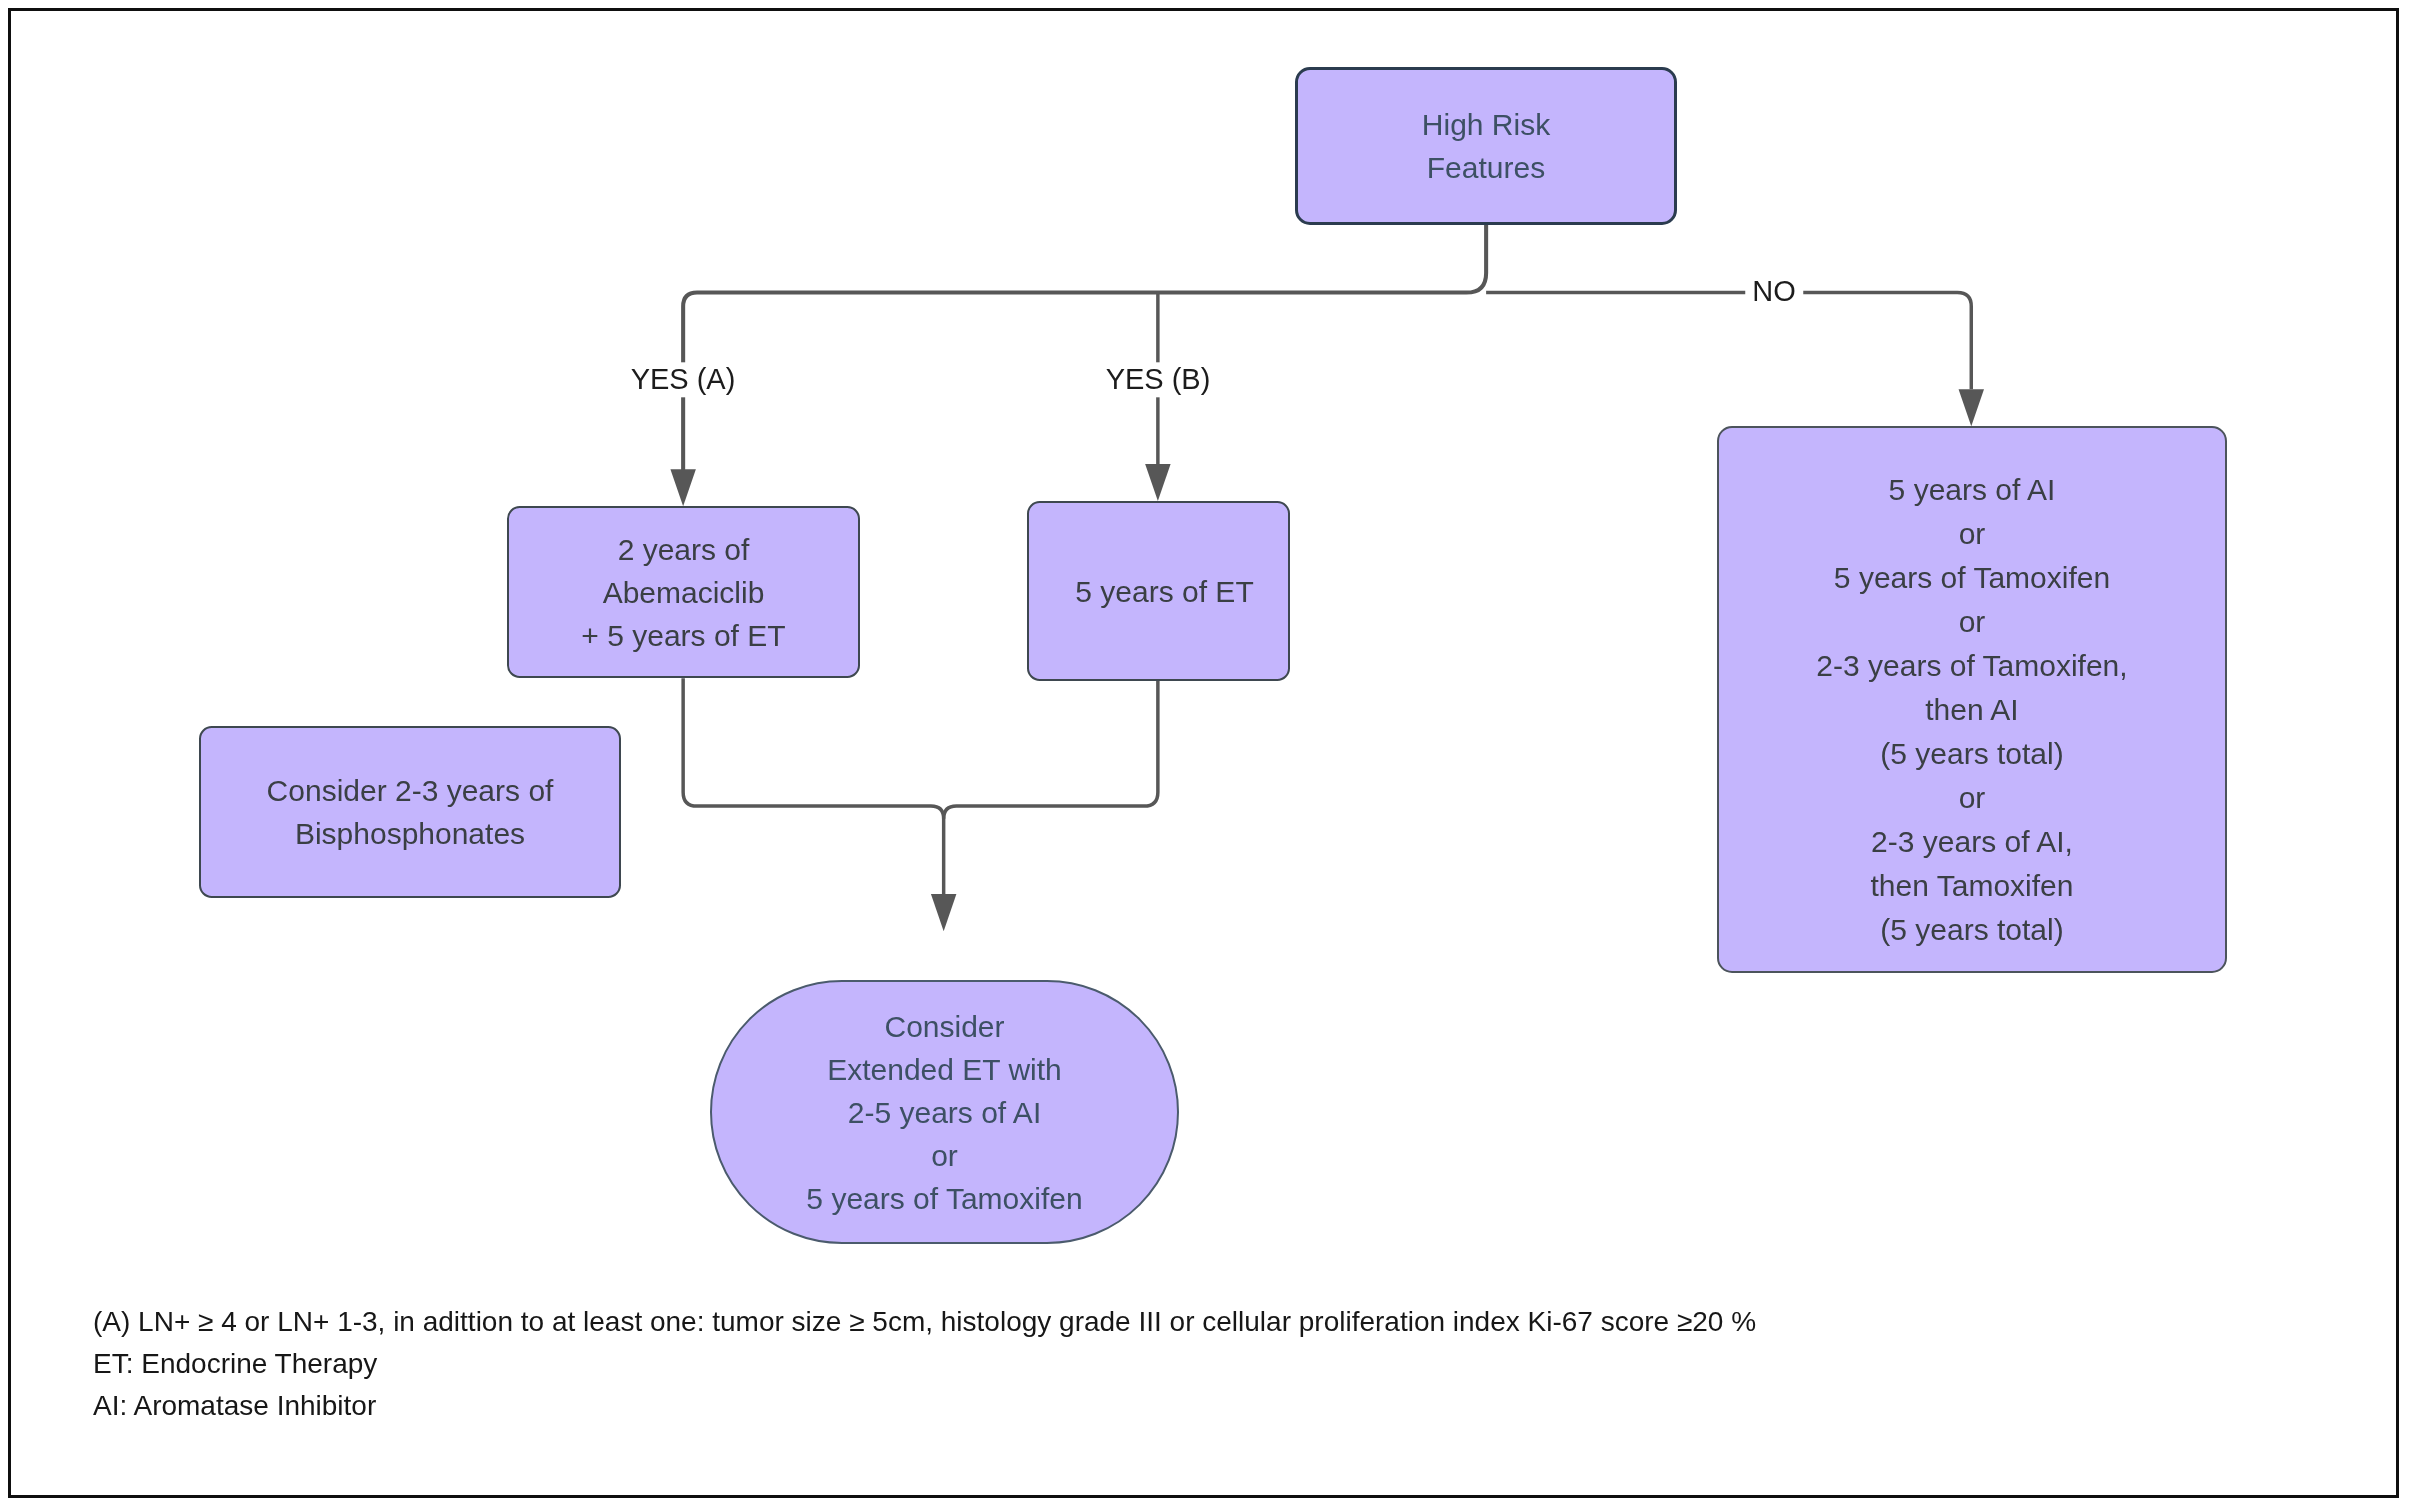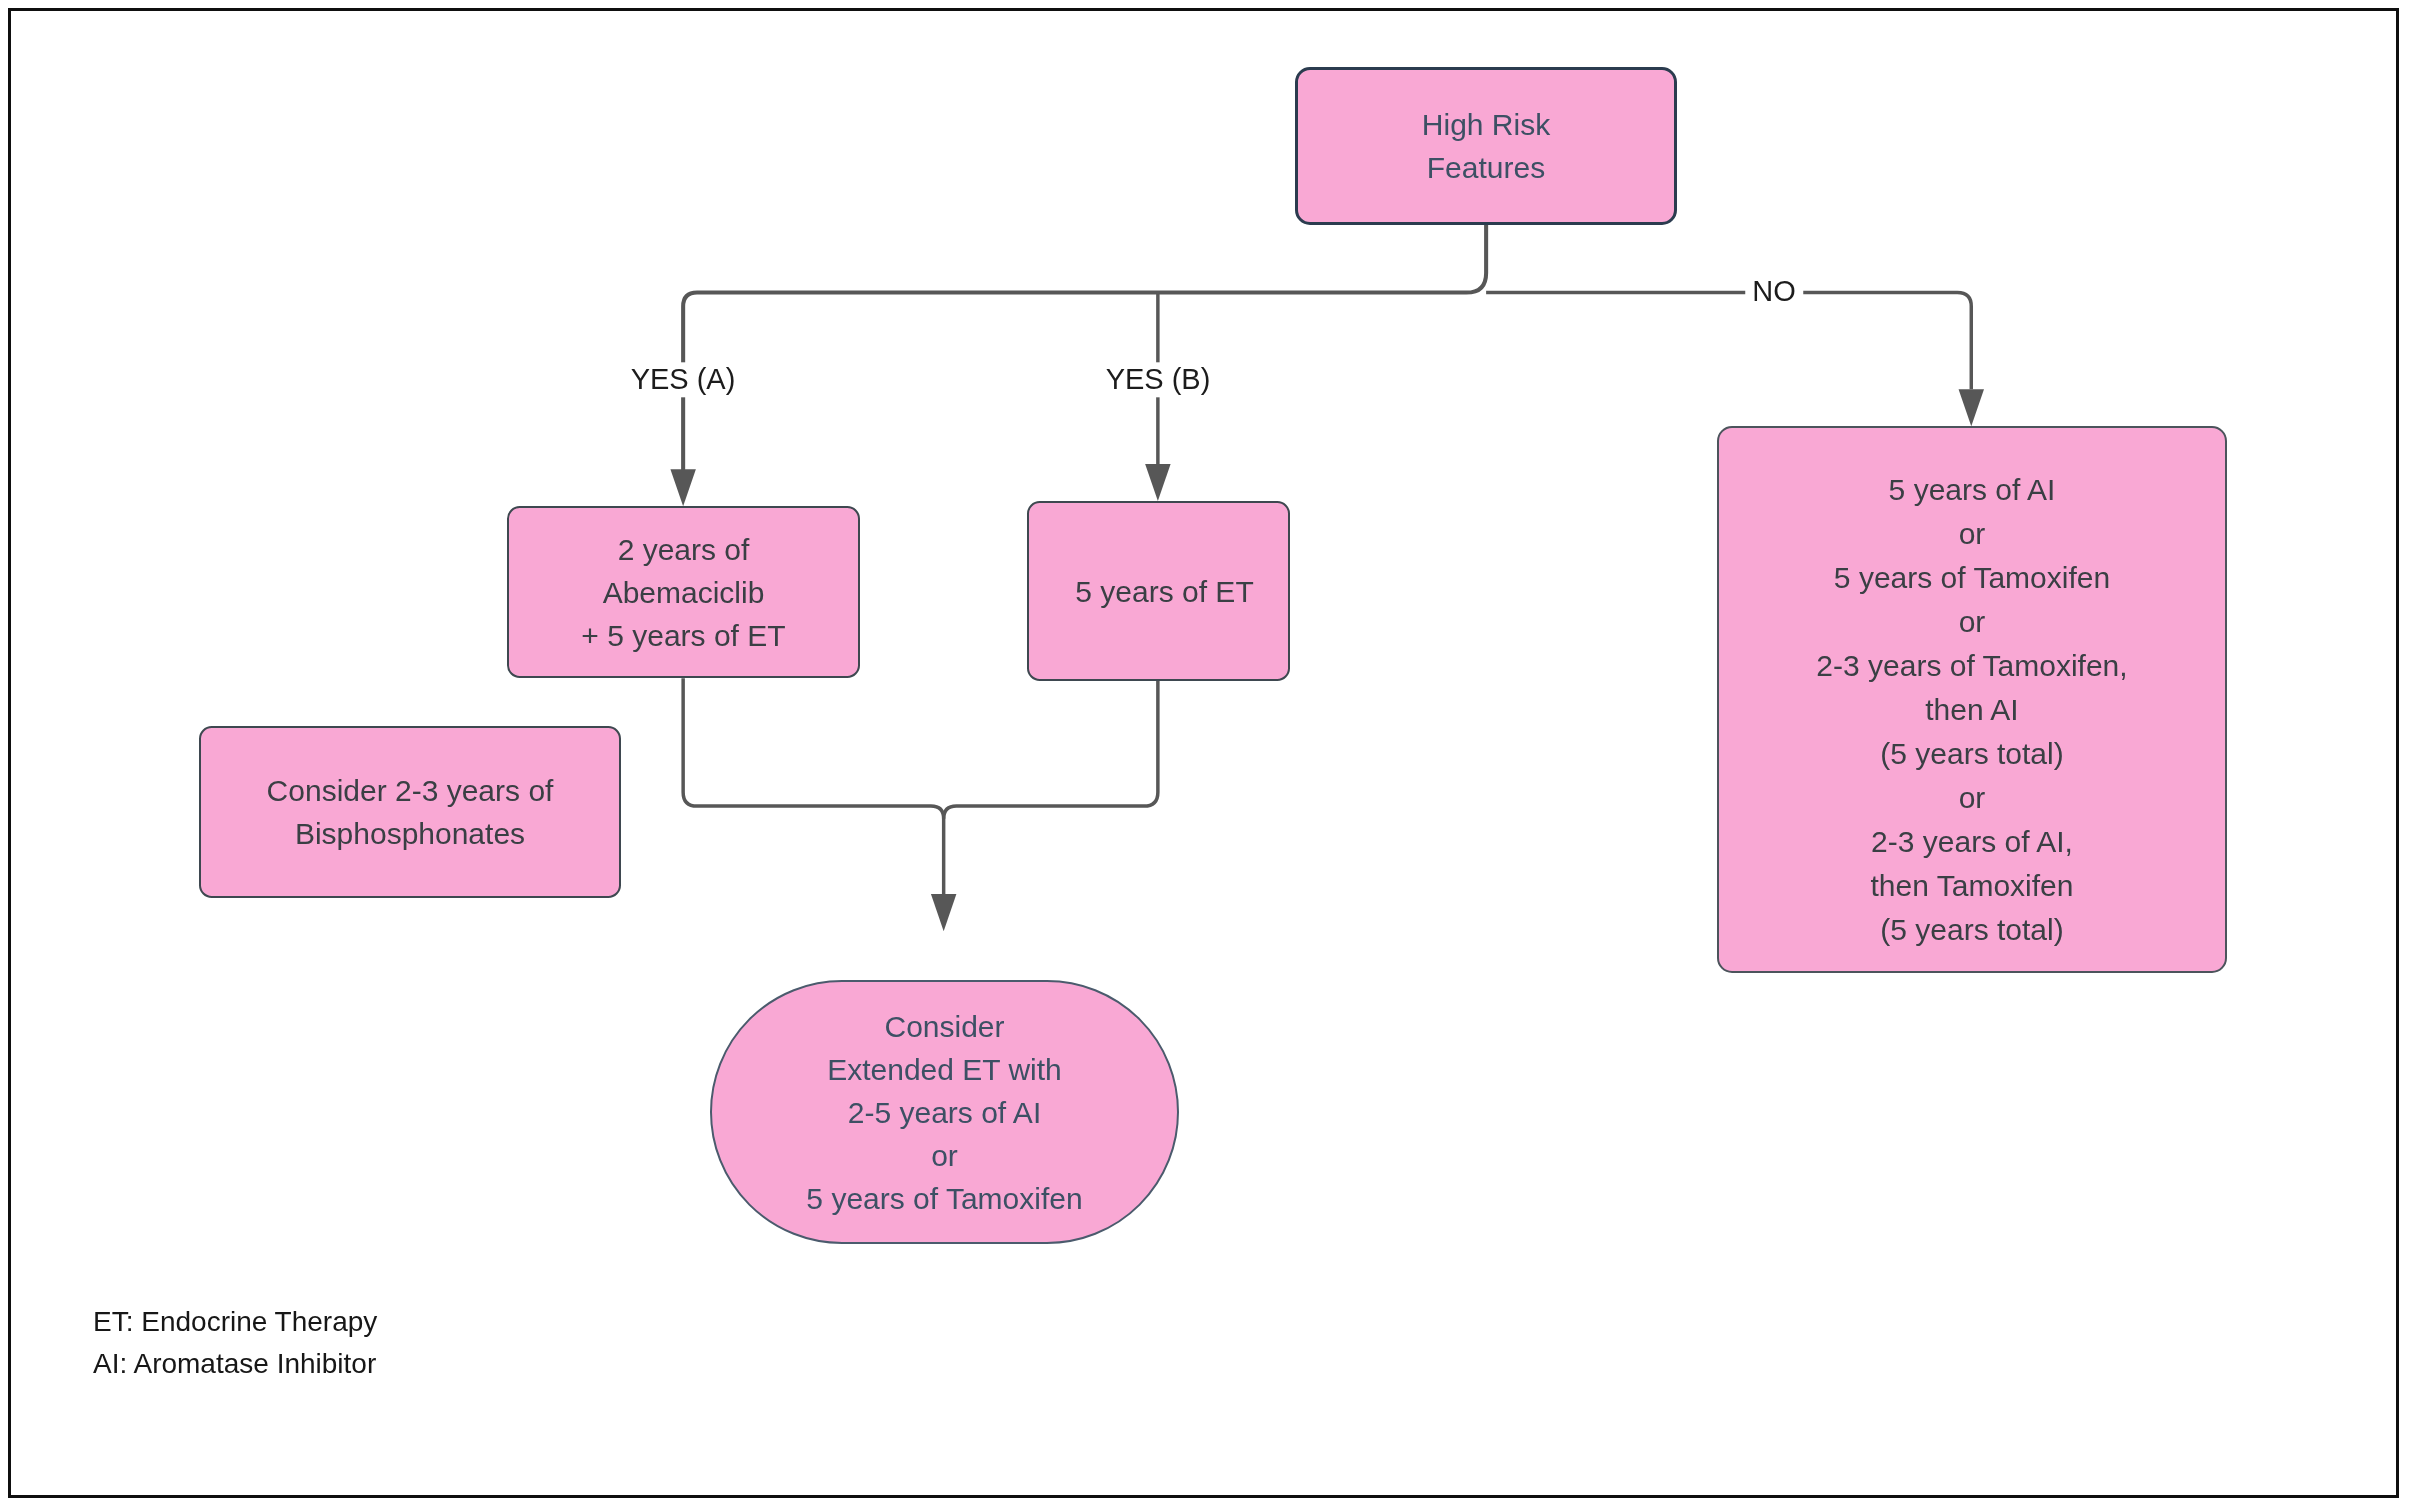"High Risk" .node { background: #f9a8d4 -> #c4b5fd }
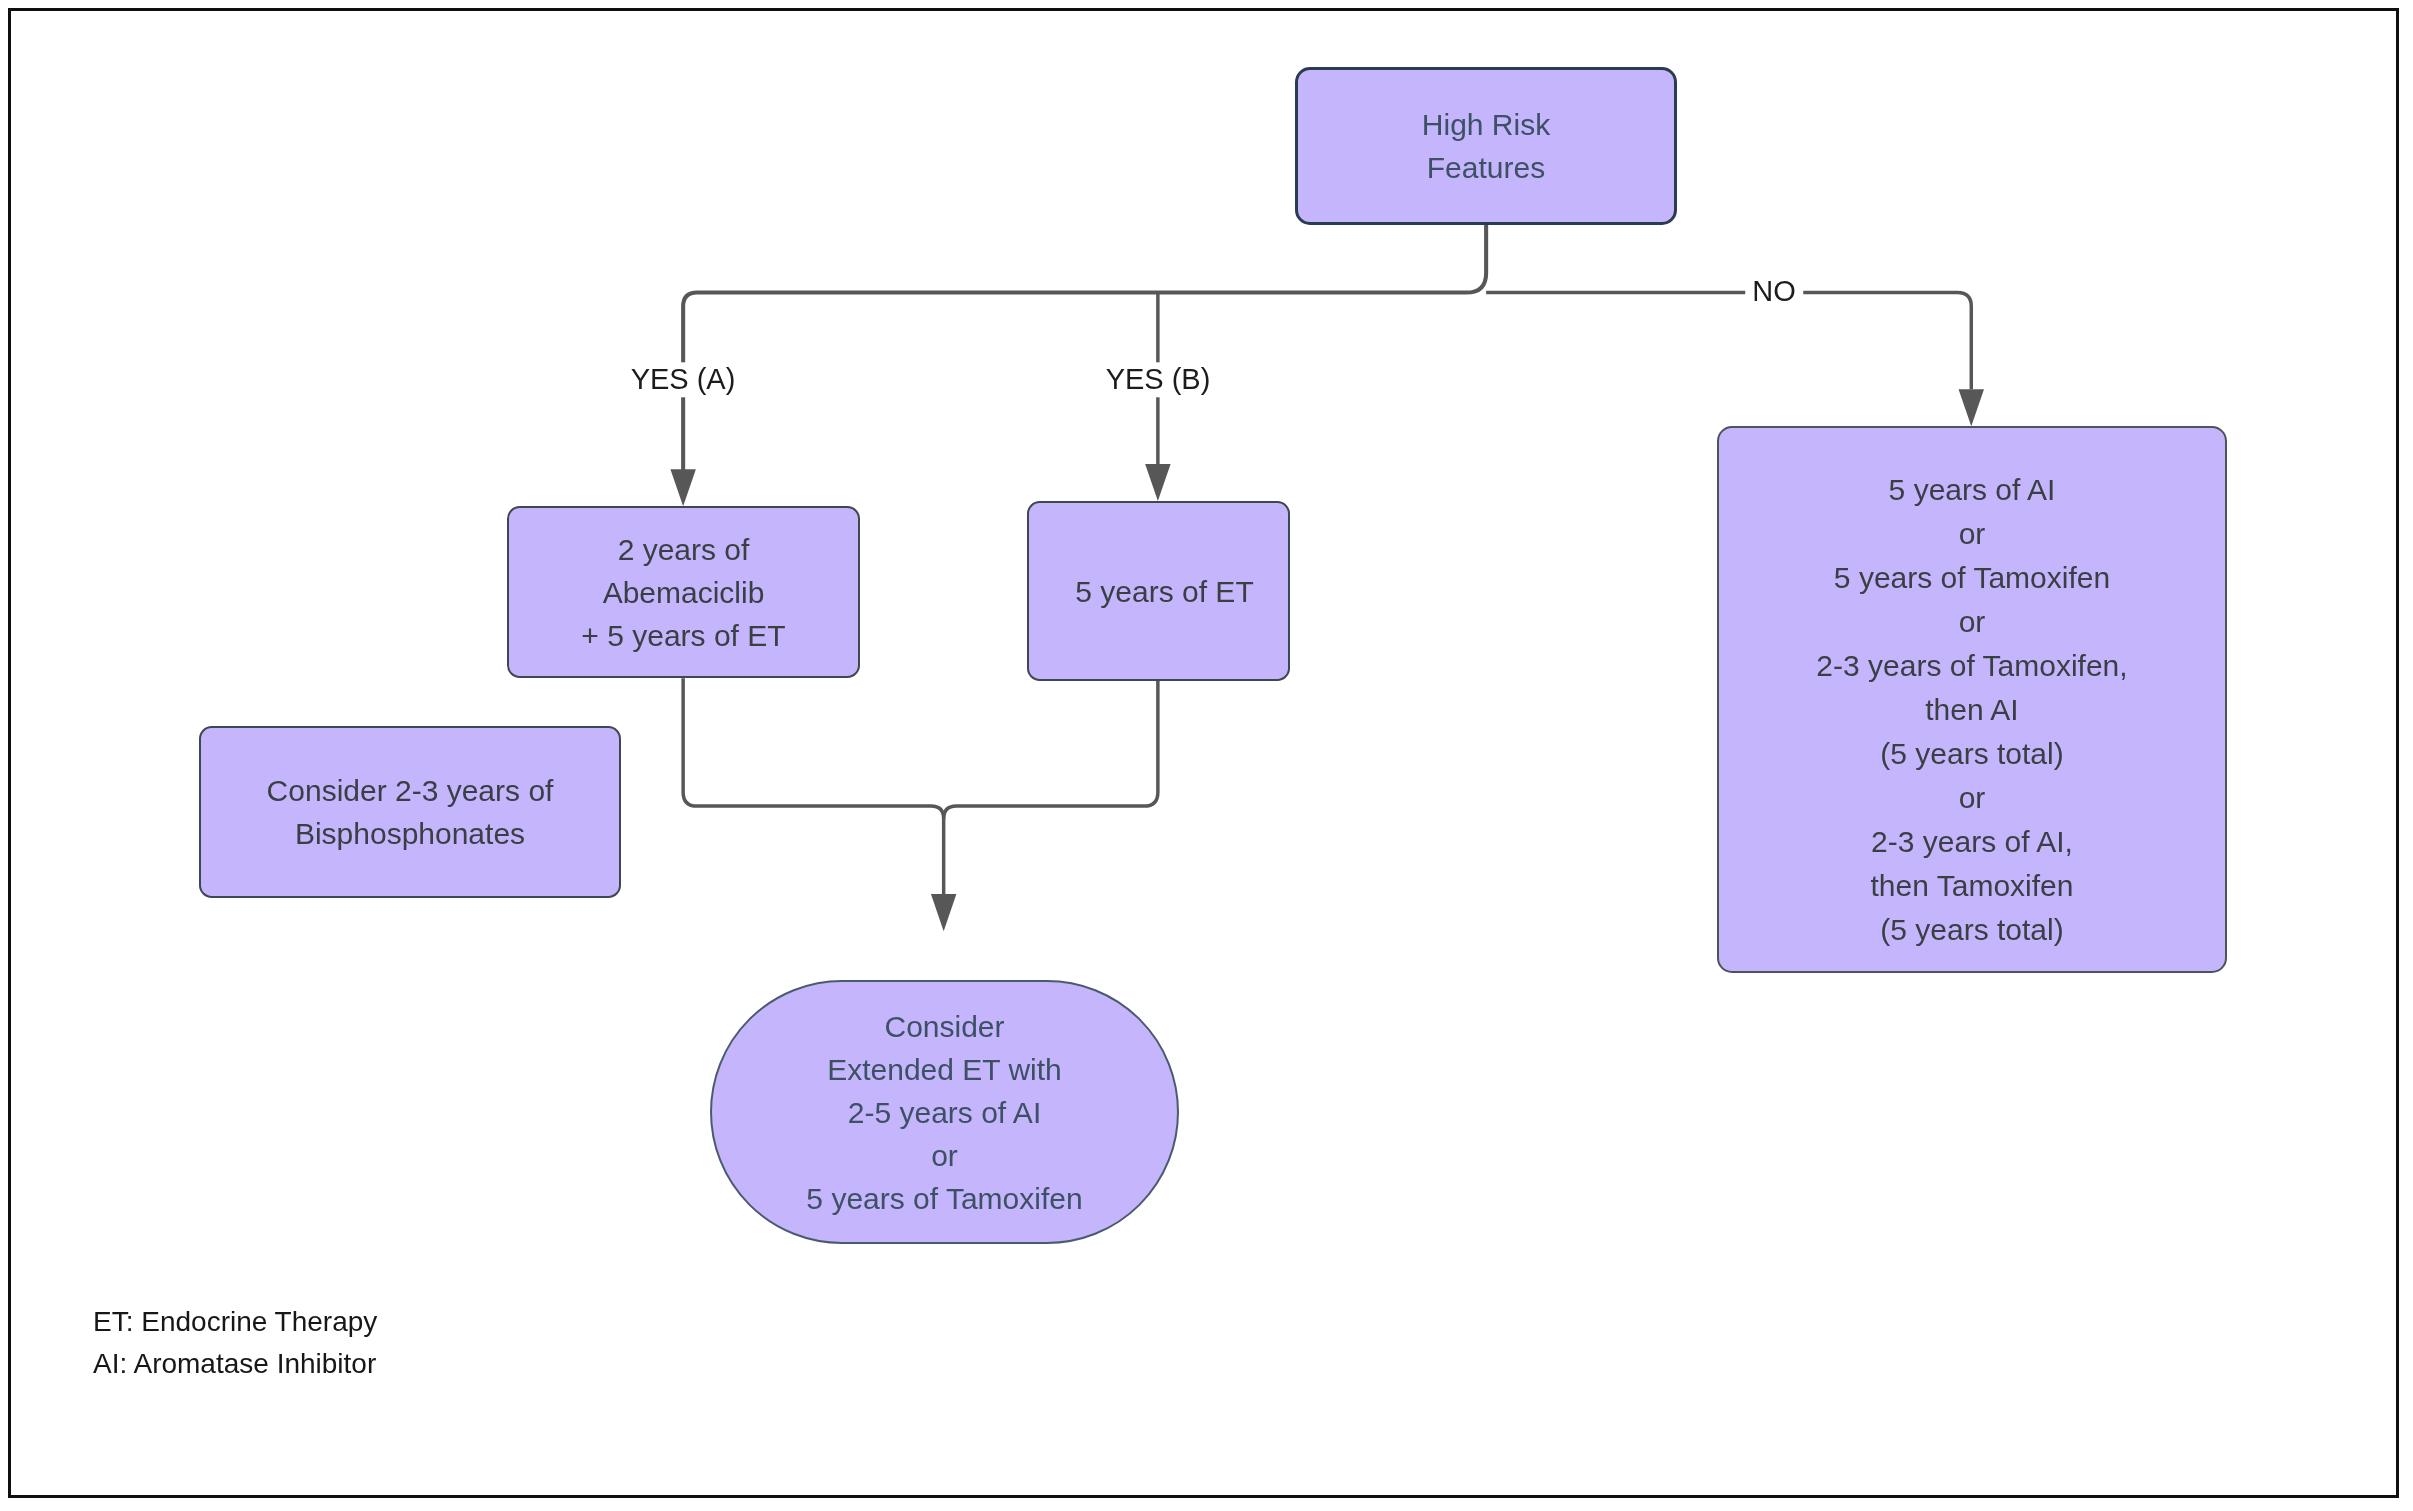"(A) LN+ ≥ 4 or" div { html: none -> <div>(A) LN+ ≥ 4 or LN+ 1-3, in adittion to at least one: tumor size ≥ 5cm, histology grade III or cellular proliferation index Ki-67 score ≥20 %</div> }
